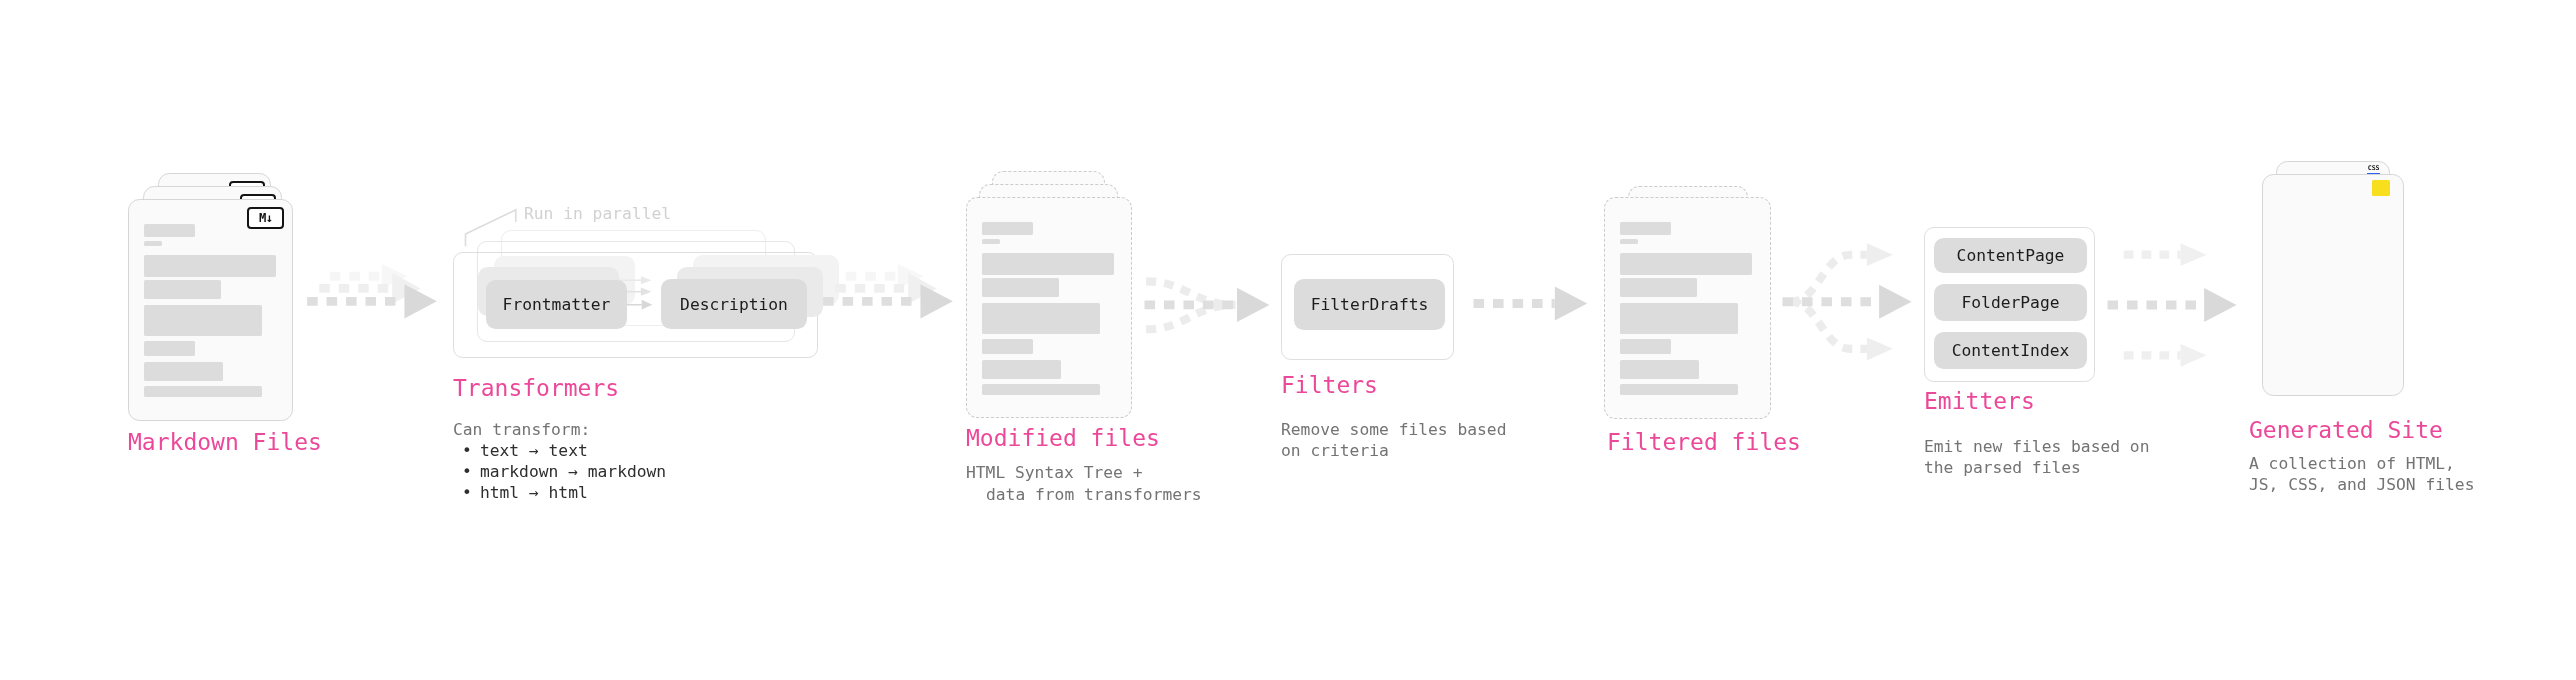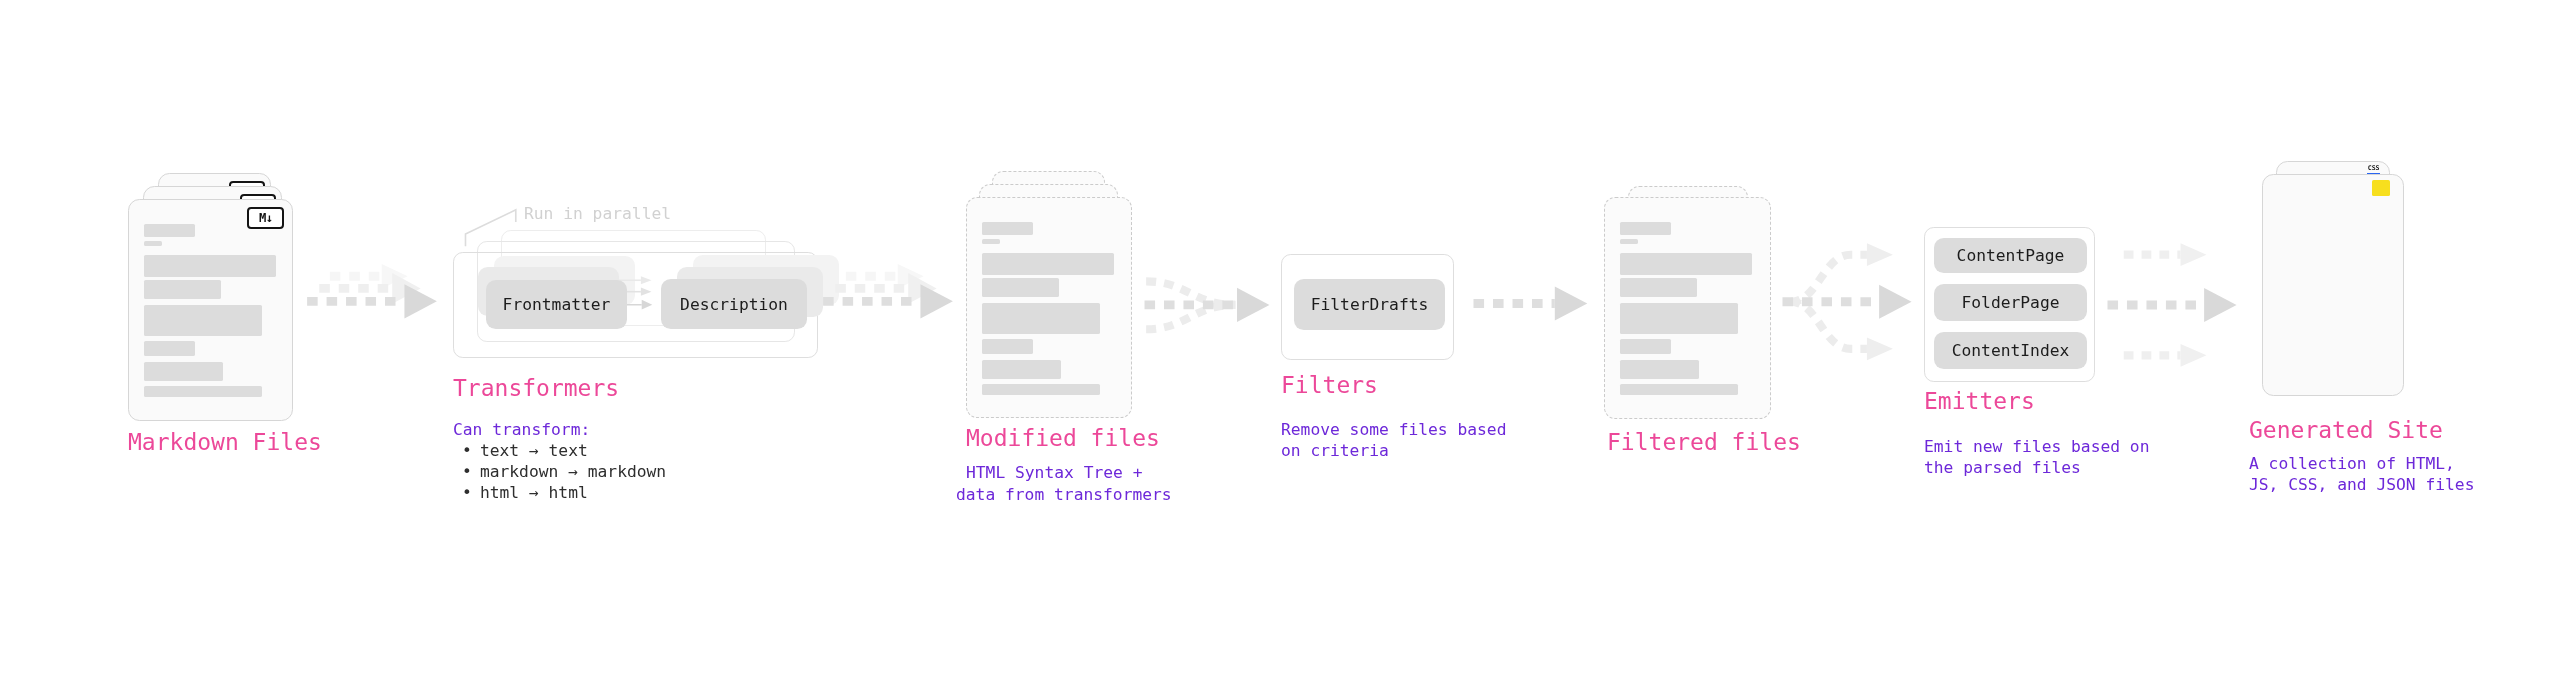"Can transform:" .desc { color: #6d28d9 -> #737373 }
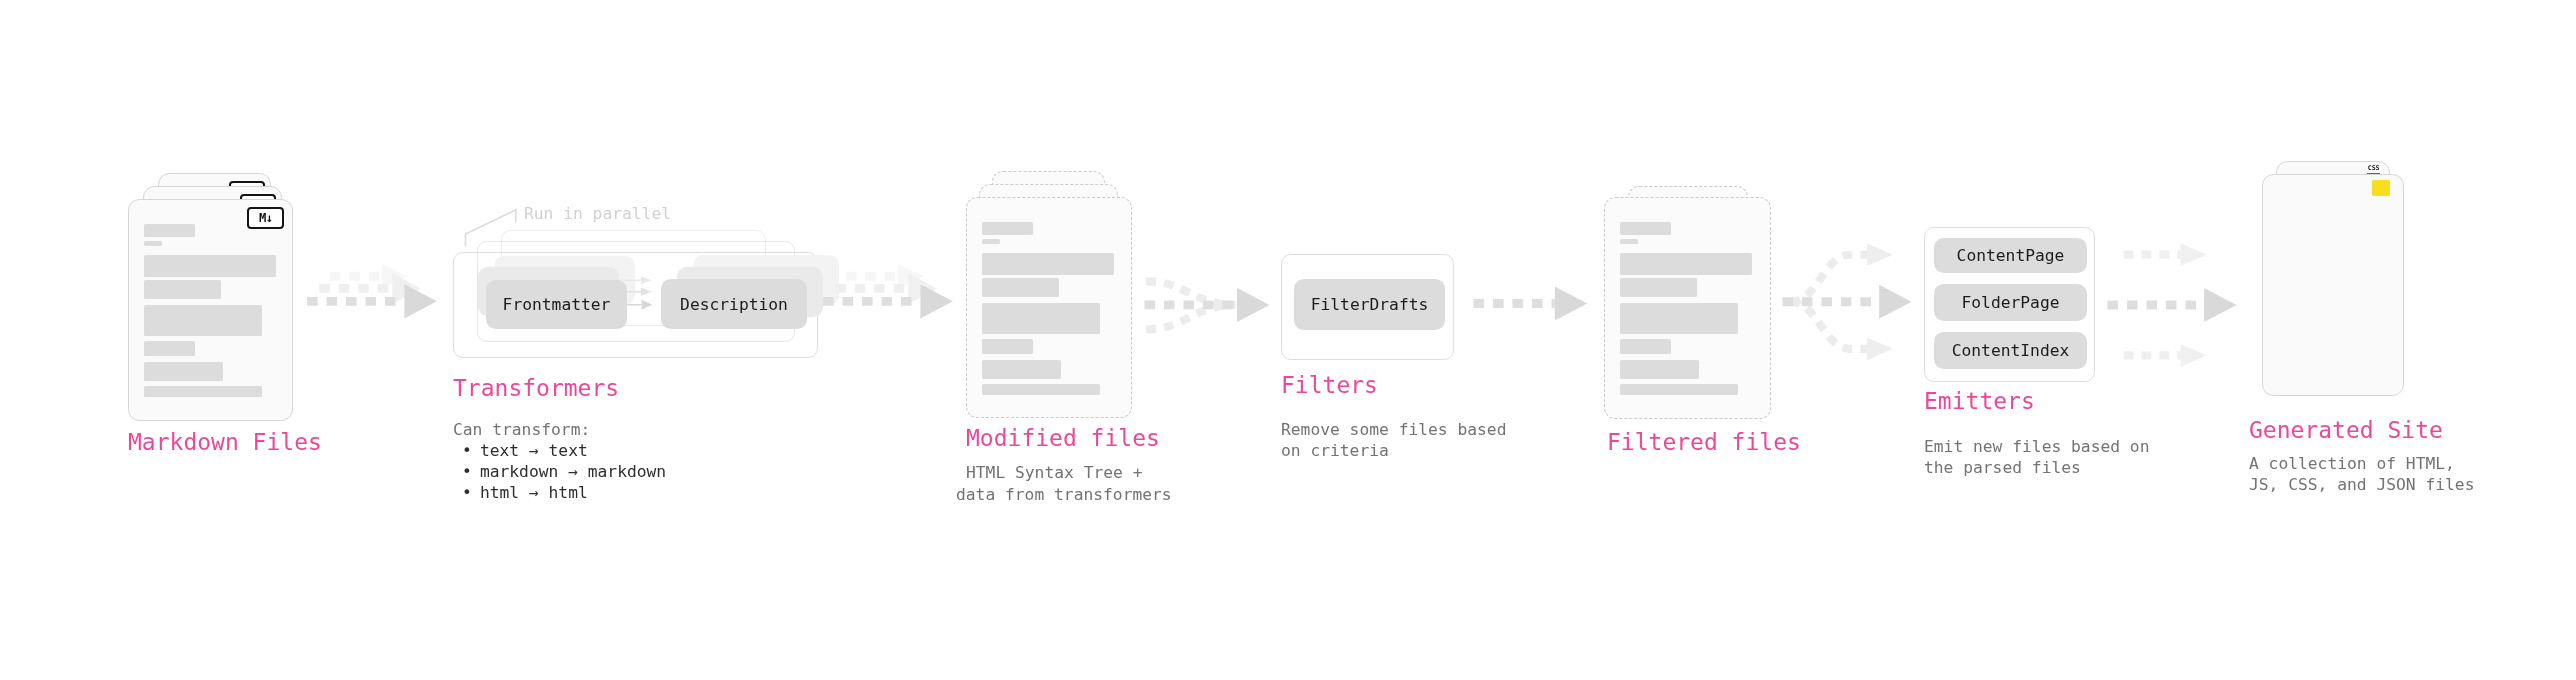"data from transformers" div.desc { left: 956px -> 986px }
